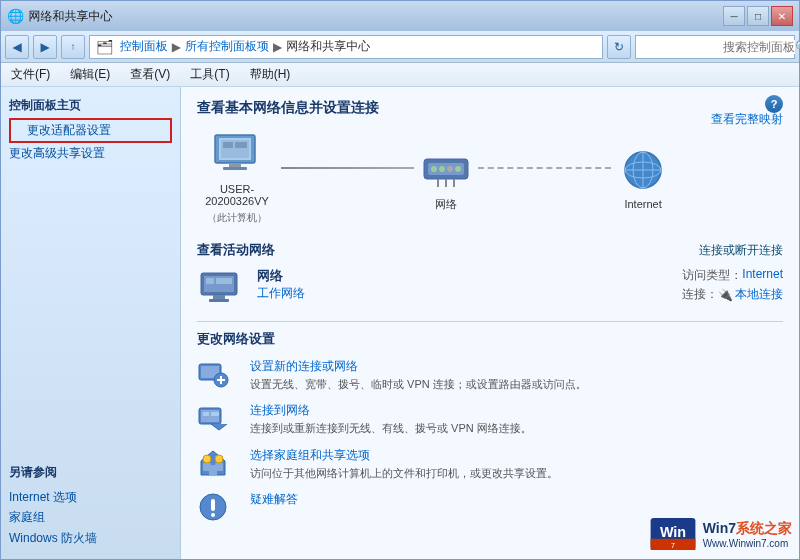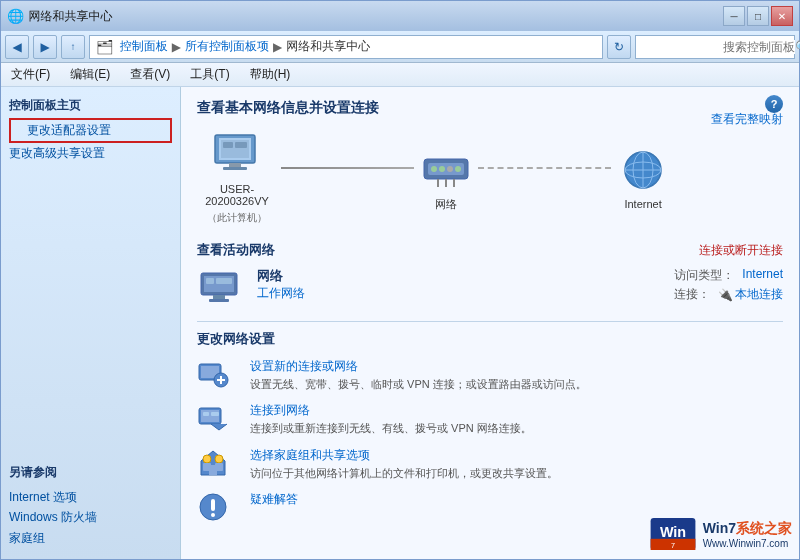"连接或断开连接" .connect-link { color: #b91c1c -> #0c4a6e }
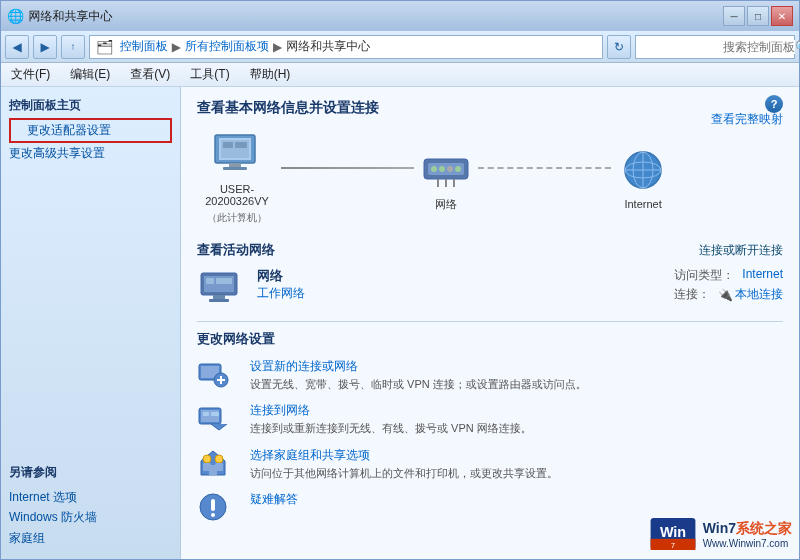"访问类型：" .detail-row { gap: 8px -> none }
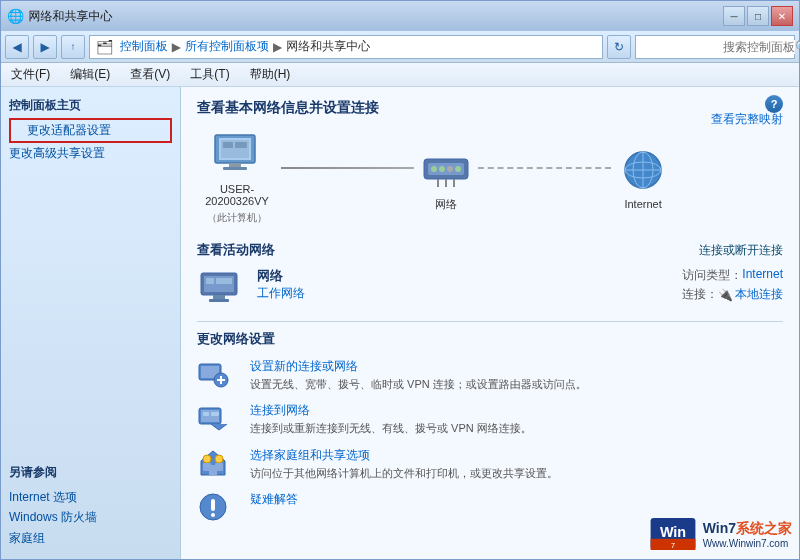"Windows 防火墙" div.sidebar-link { order: before "家庭组" -> after "家庭组" }
